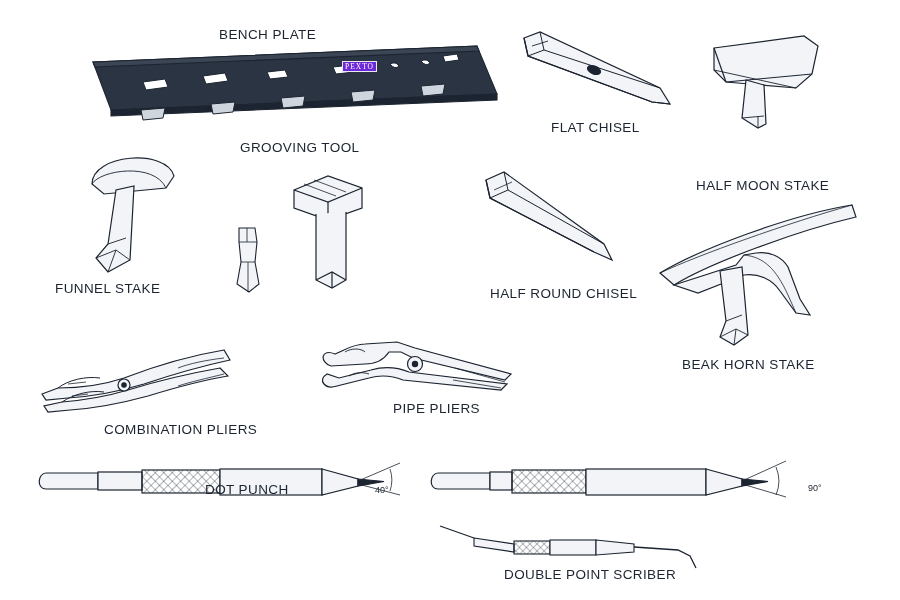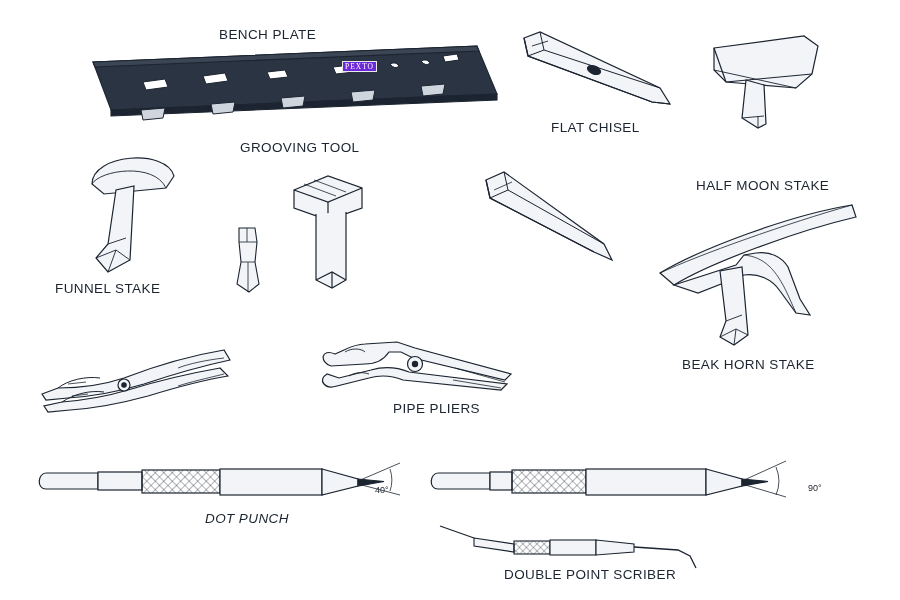"HALF ROUND CHISEL" div.label { html: none -> <div>HALF ROUND CHISEL</div> }
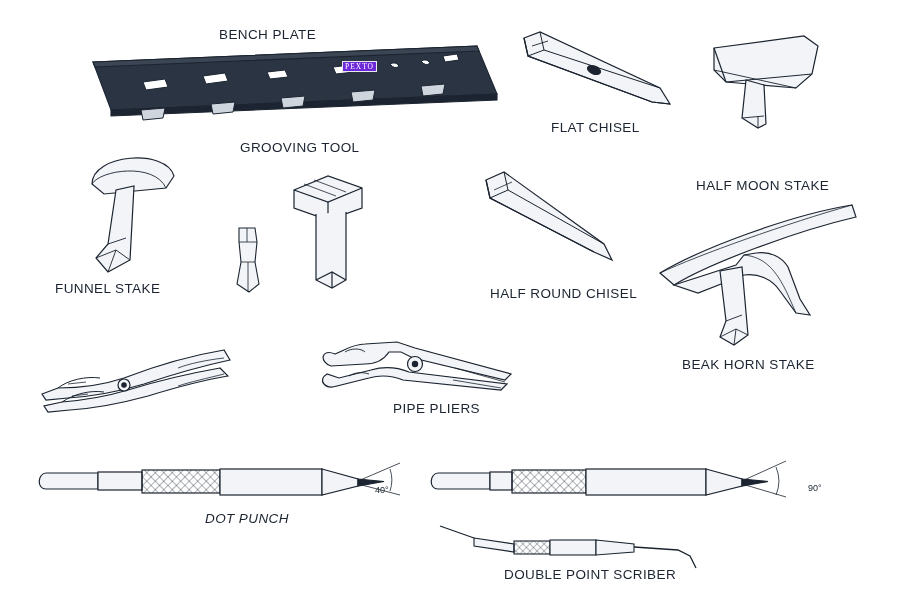"COMBINATION PLIERS" div.label { html: none -> <div>COMBINATION PLIERS</div> }
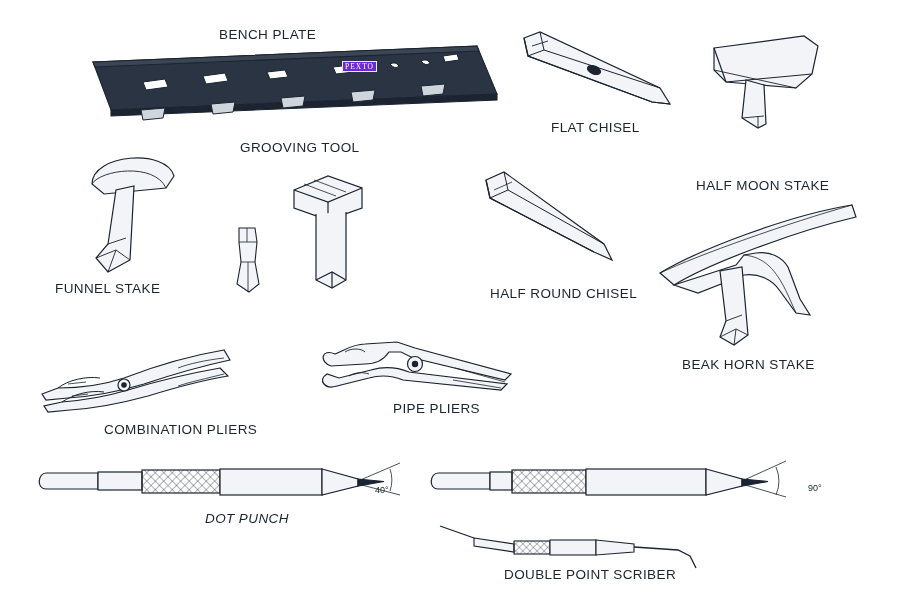"DOT PUNCH" div.label { font-style: italic -> none; top: 511px -> 482px }
